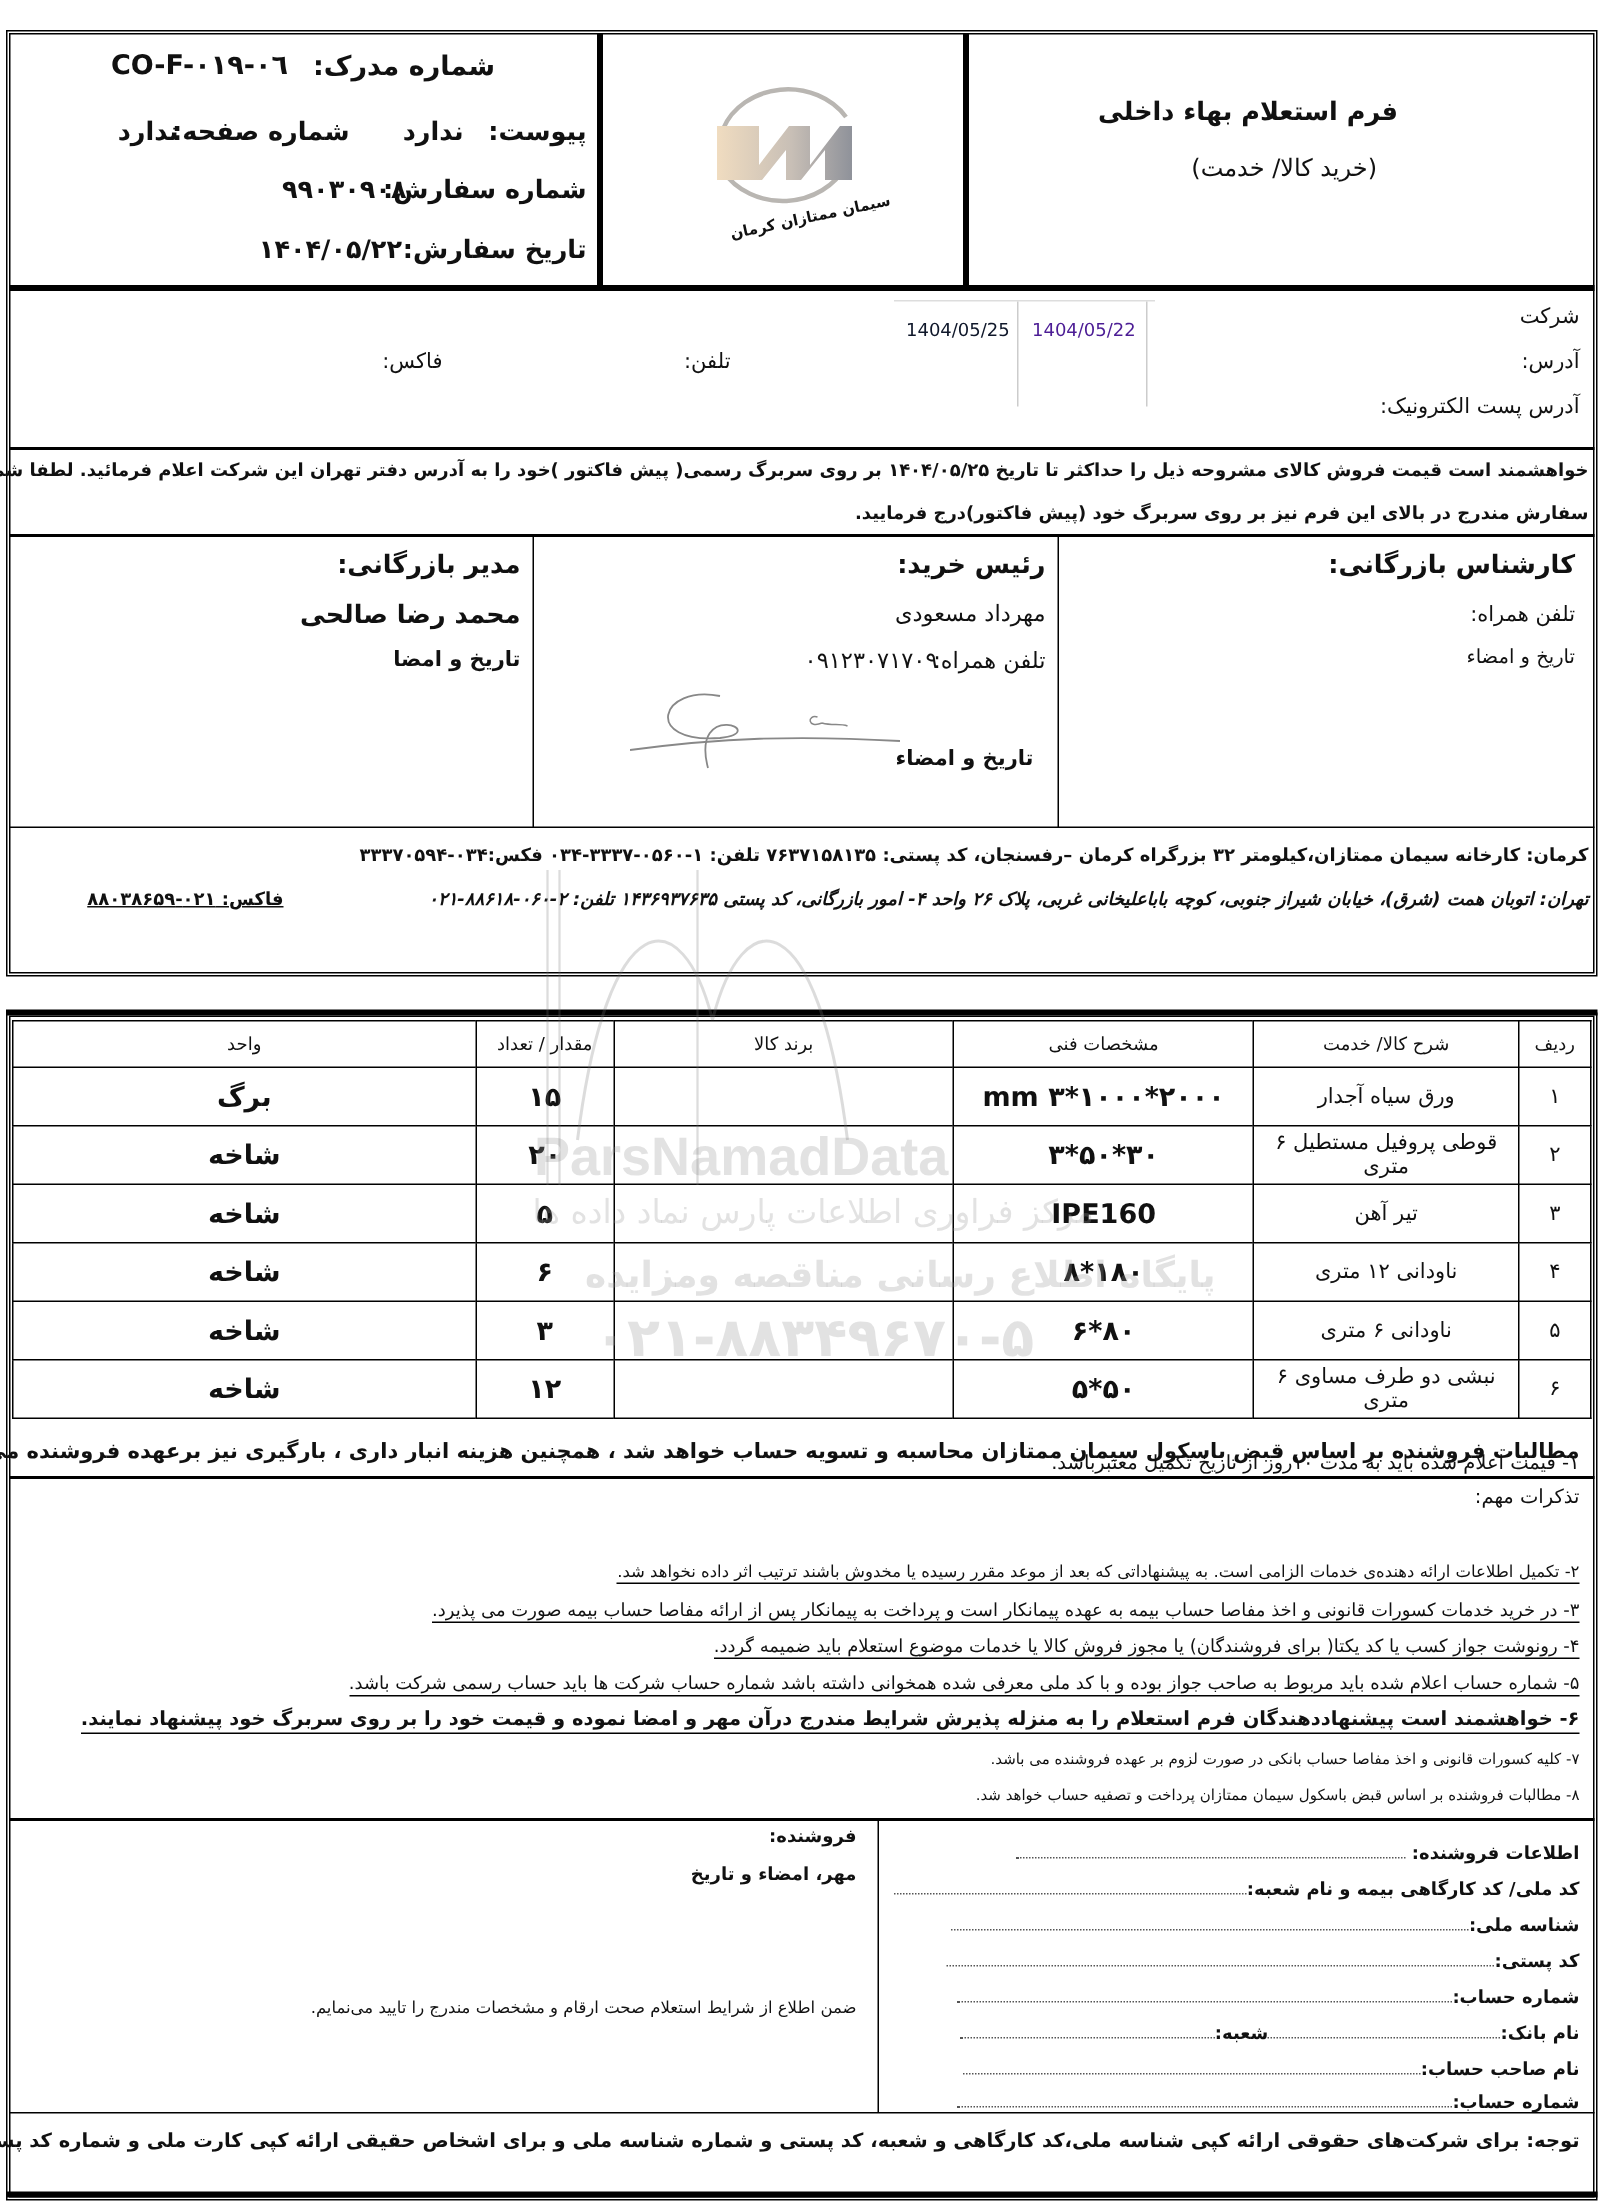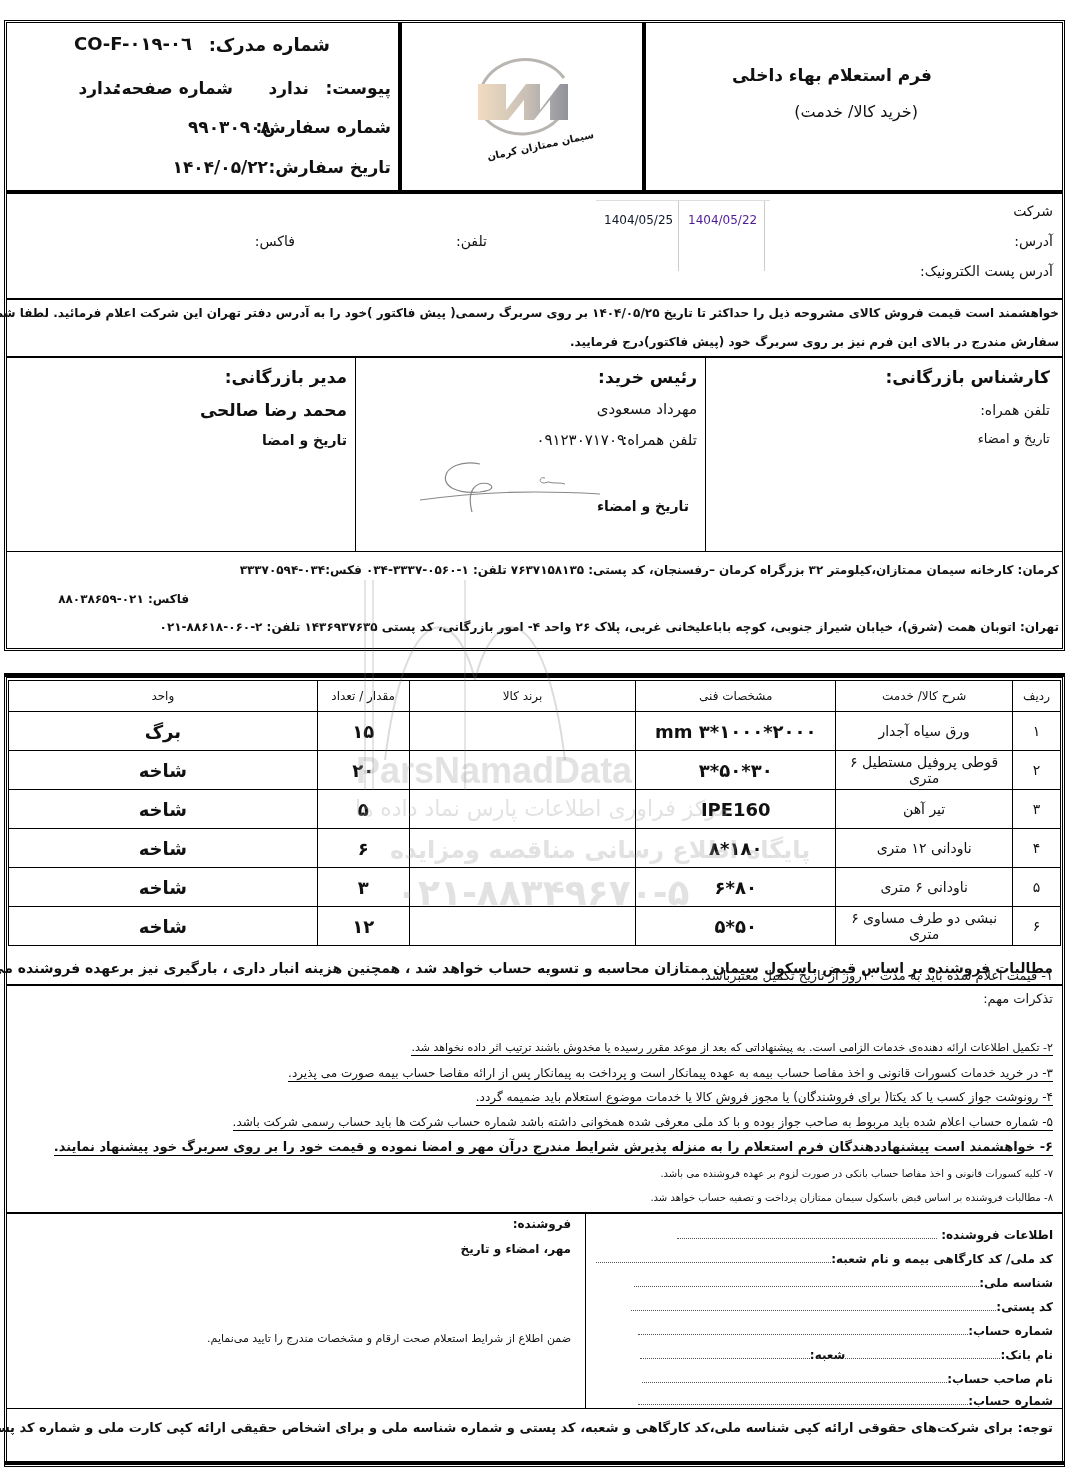"فاکس: ۰۲۱-۸۸۰۳۸۶۵۹" div.t { text-decoration: none -> underline }
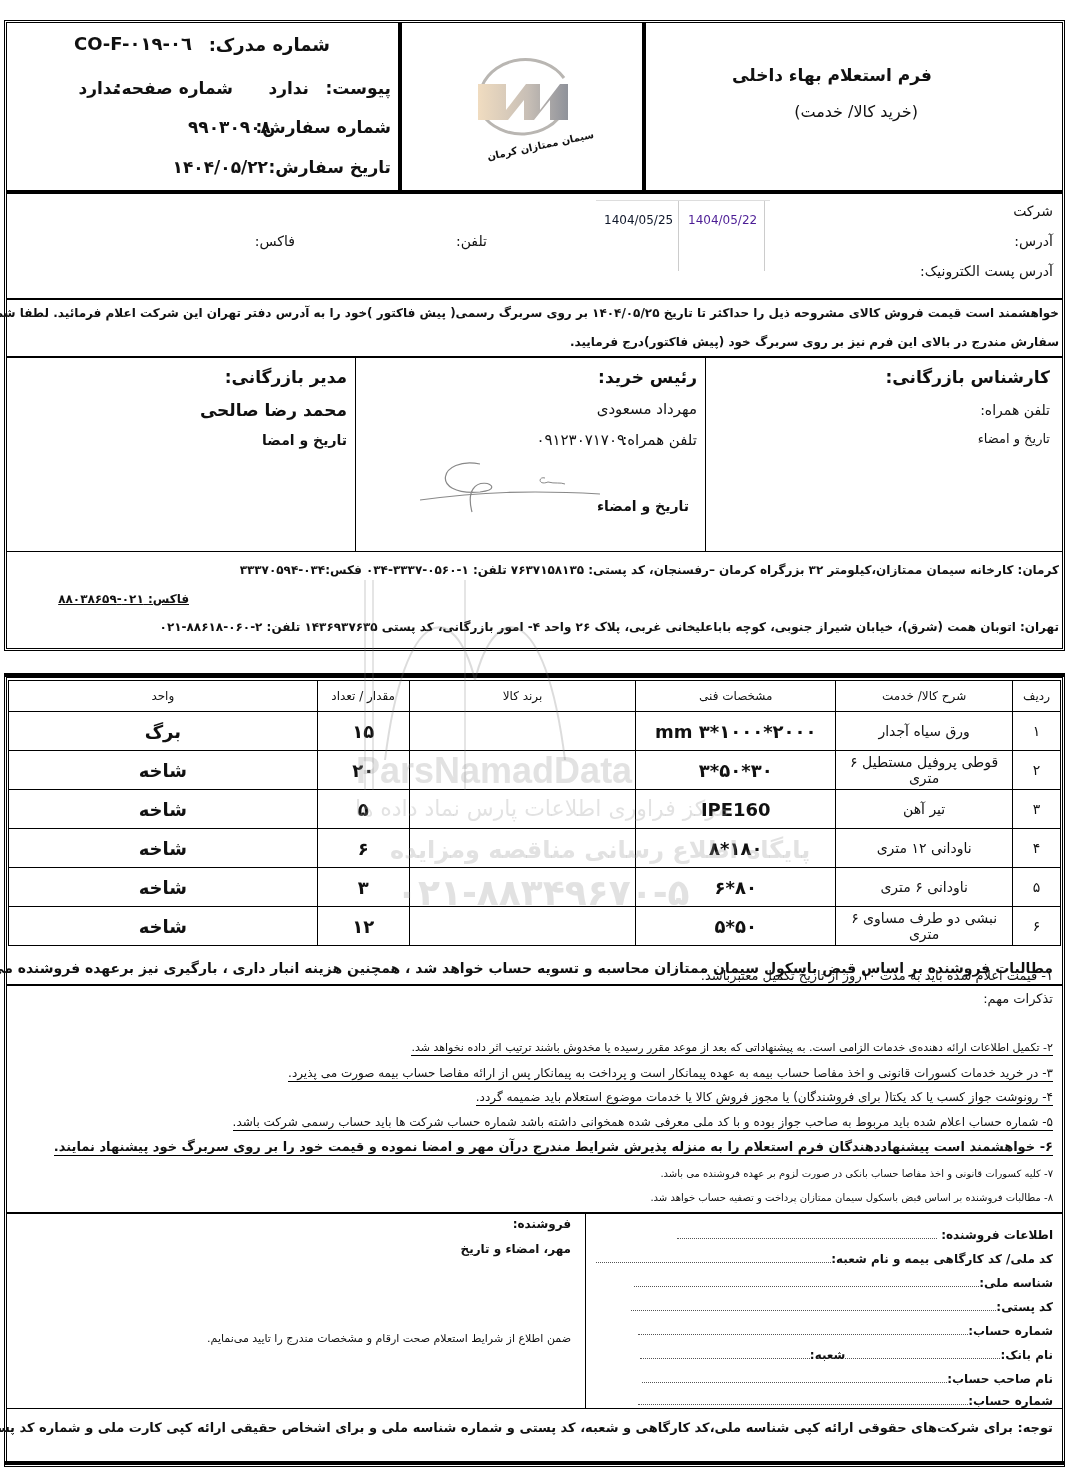"تهران: اتوبان همت (شرق)، خیابان" div.t { font-style: none -> italic; top: 620px -> 592px }
